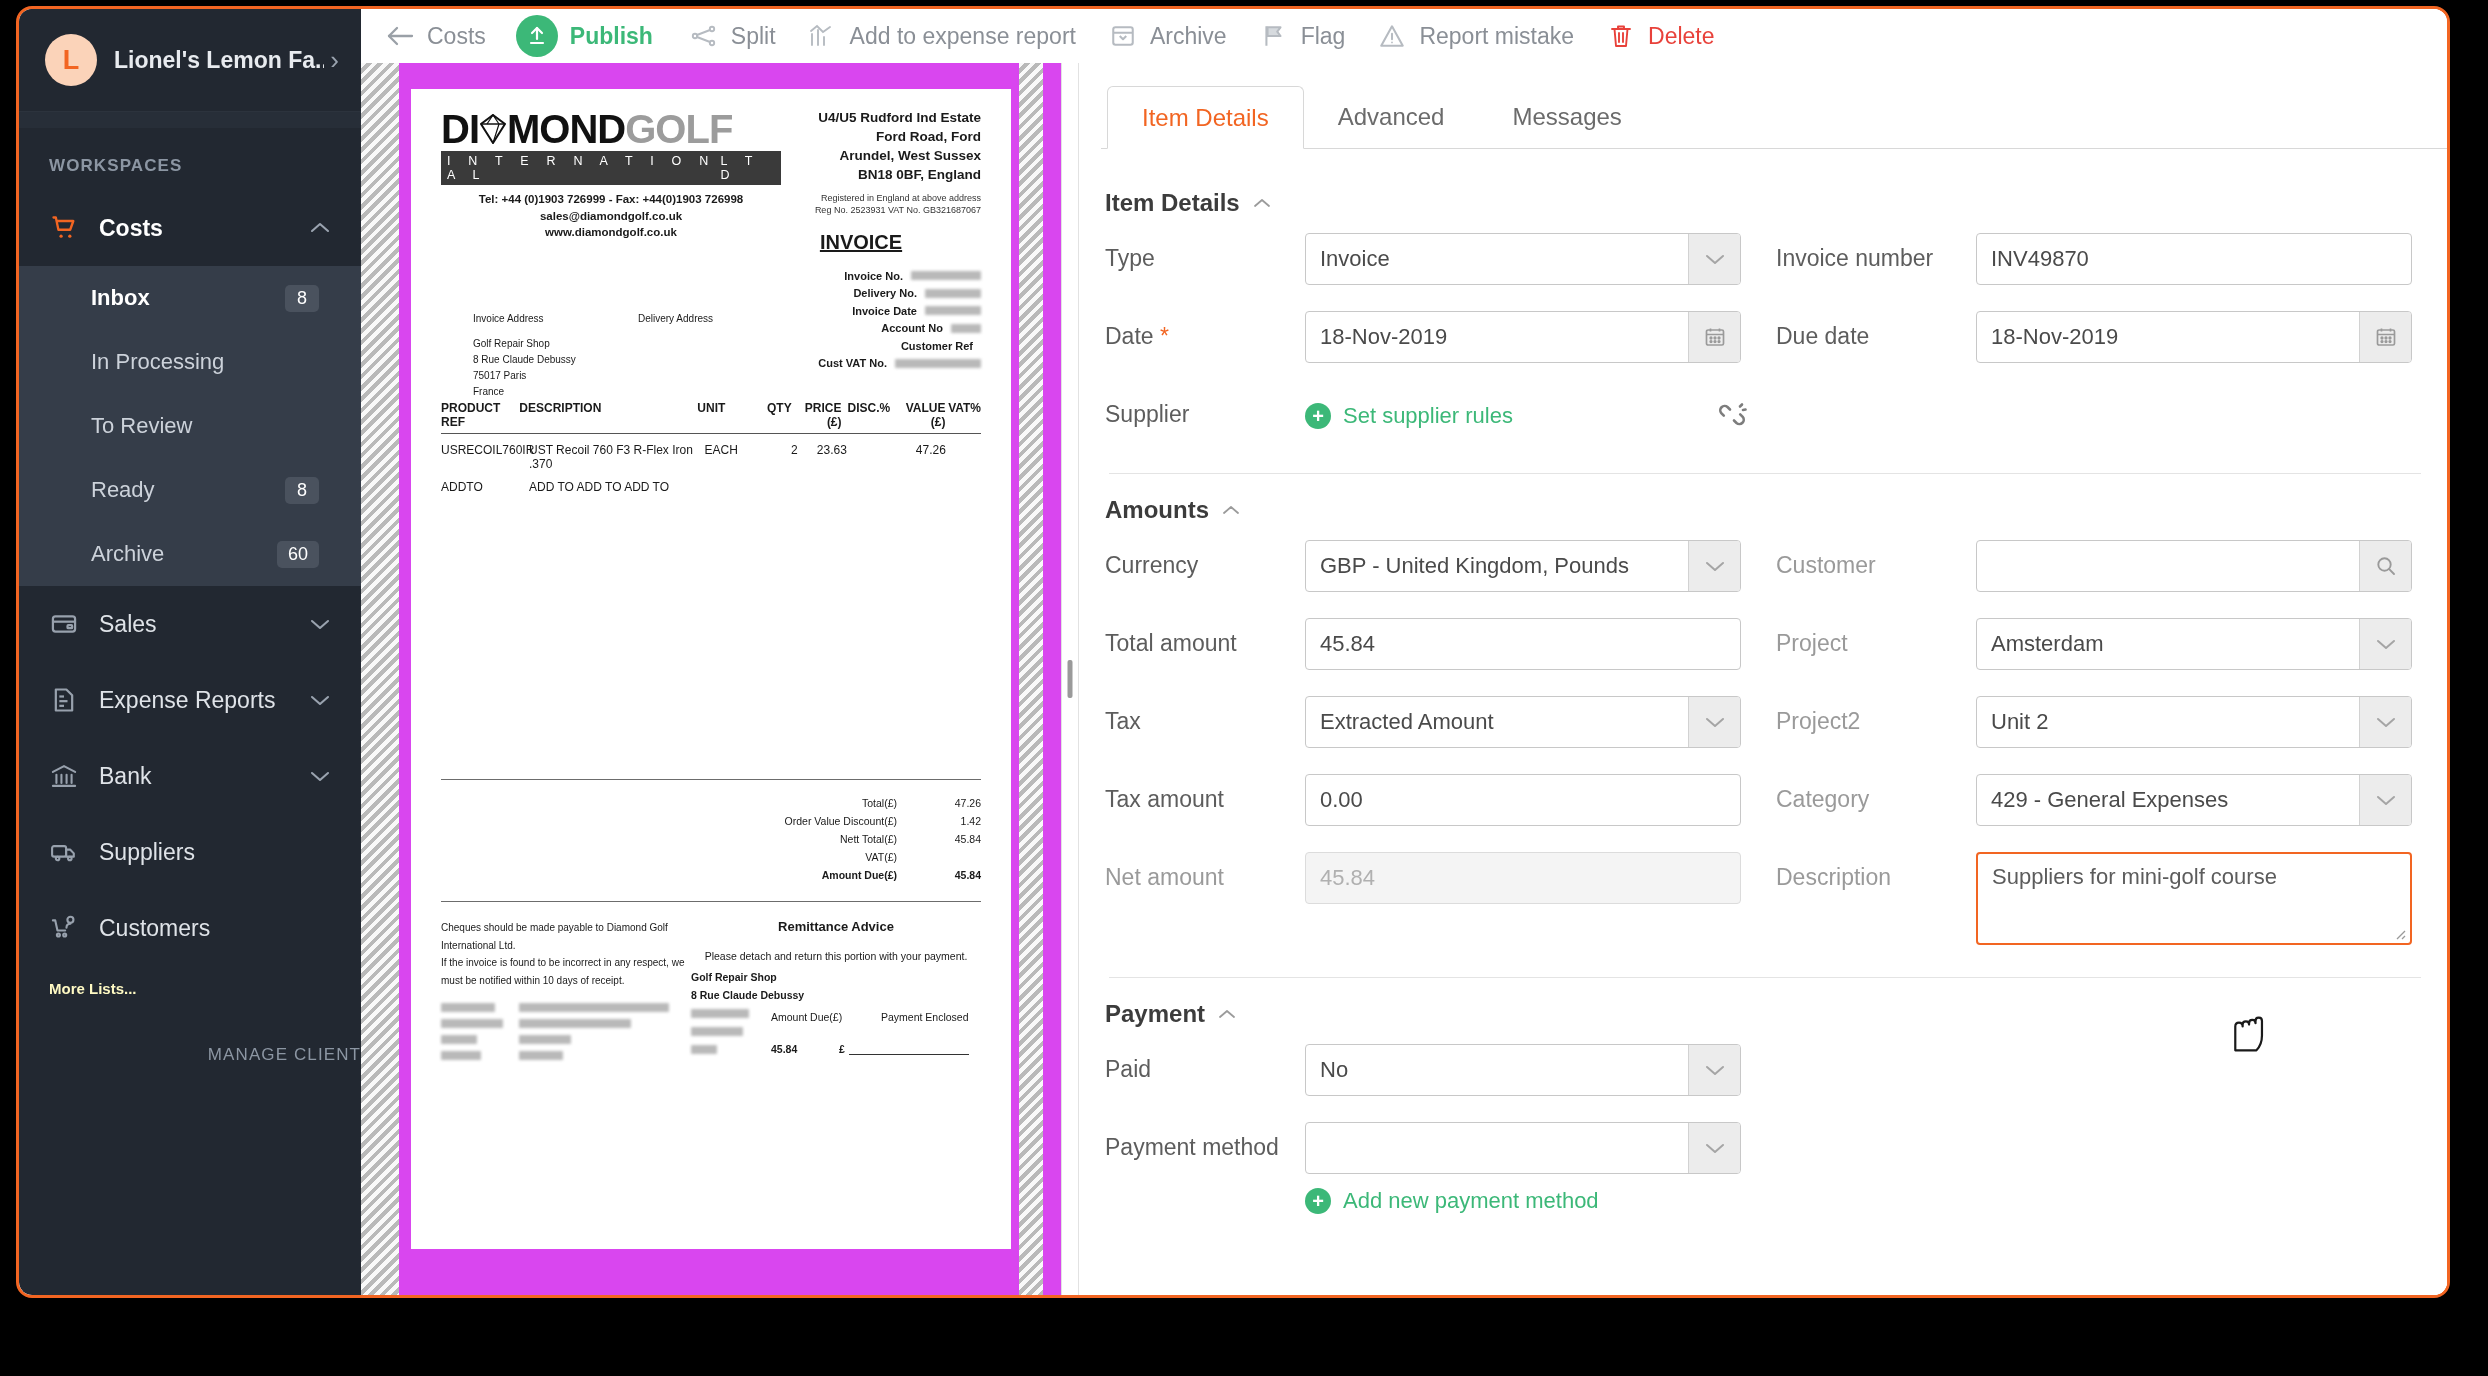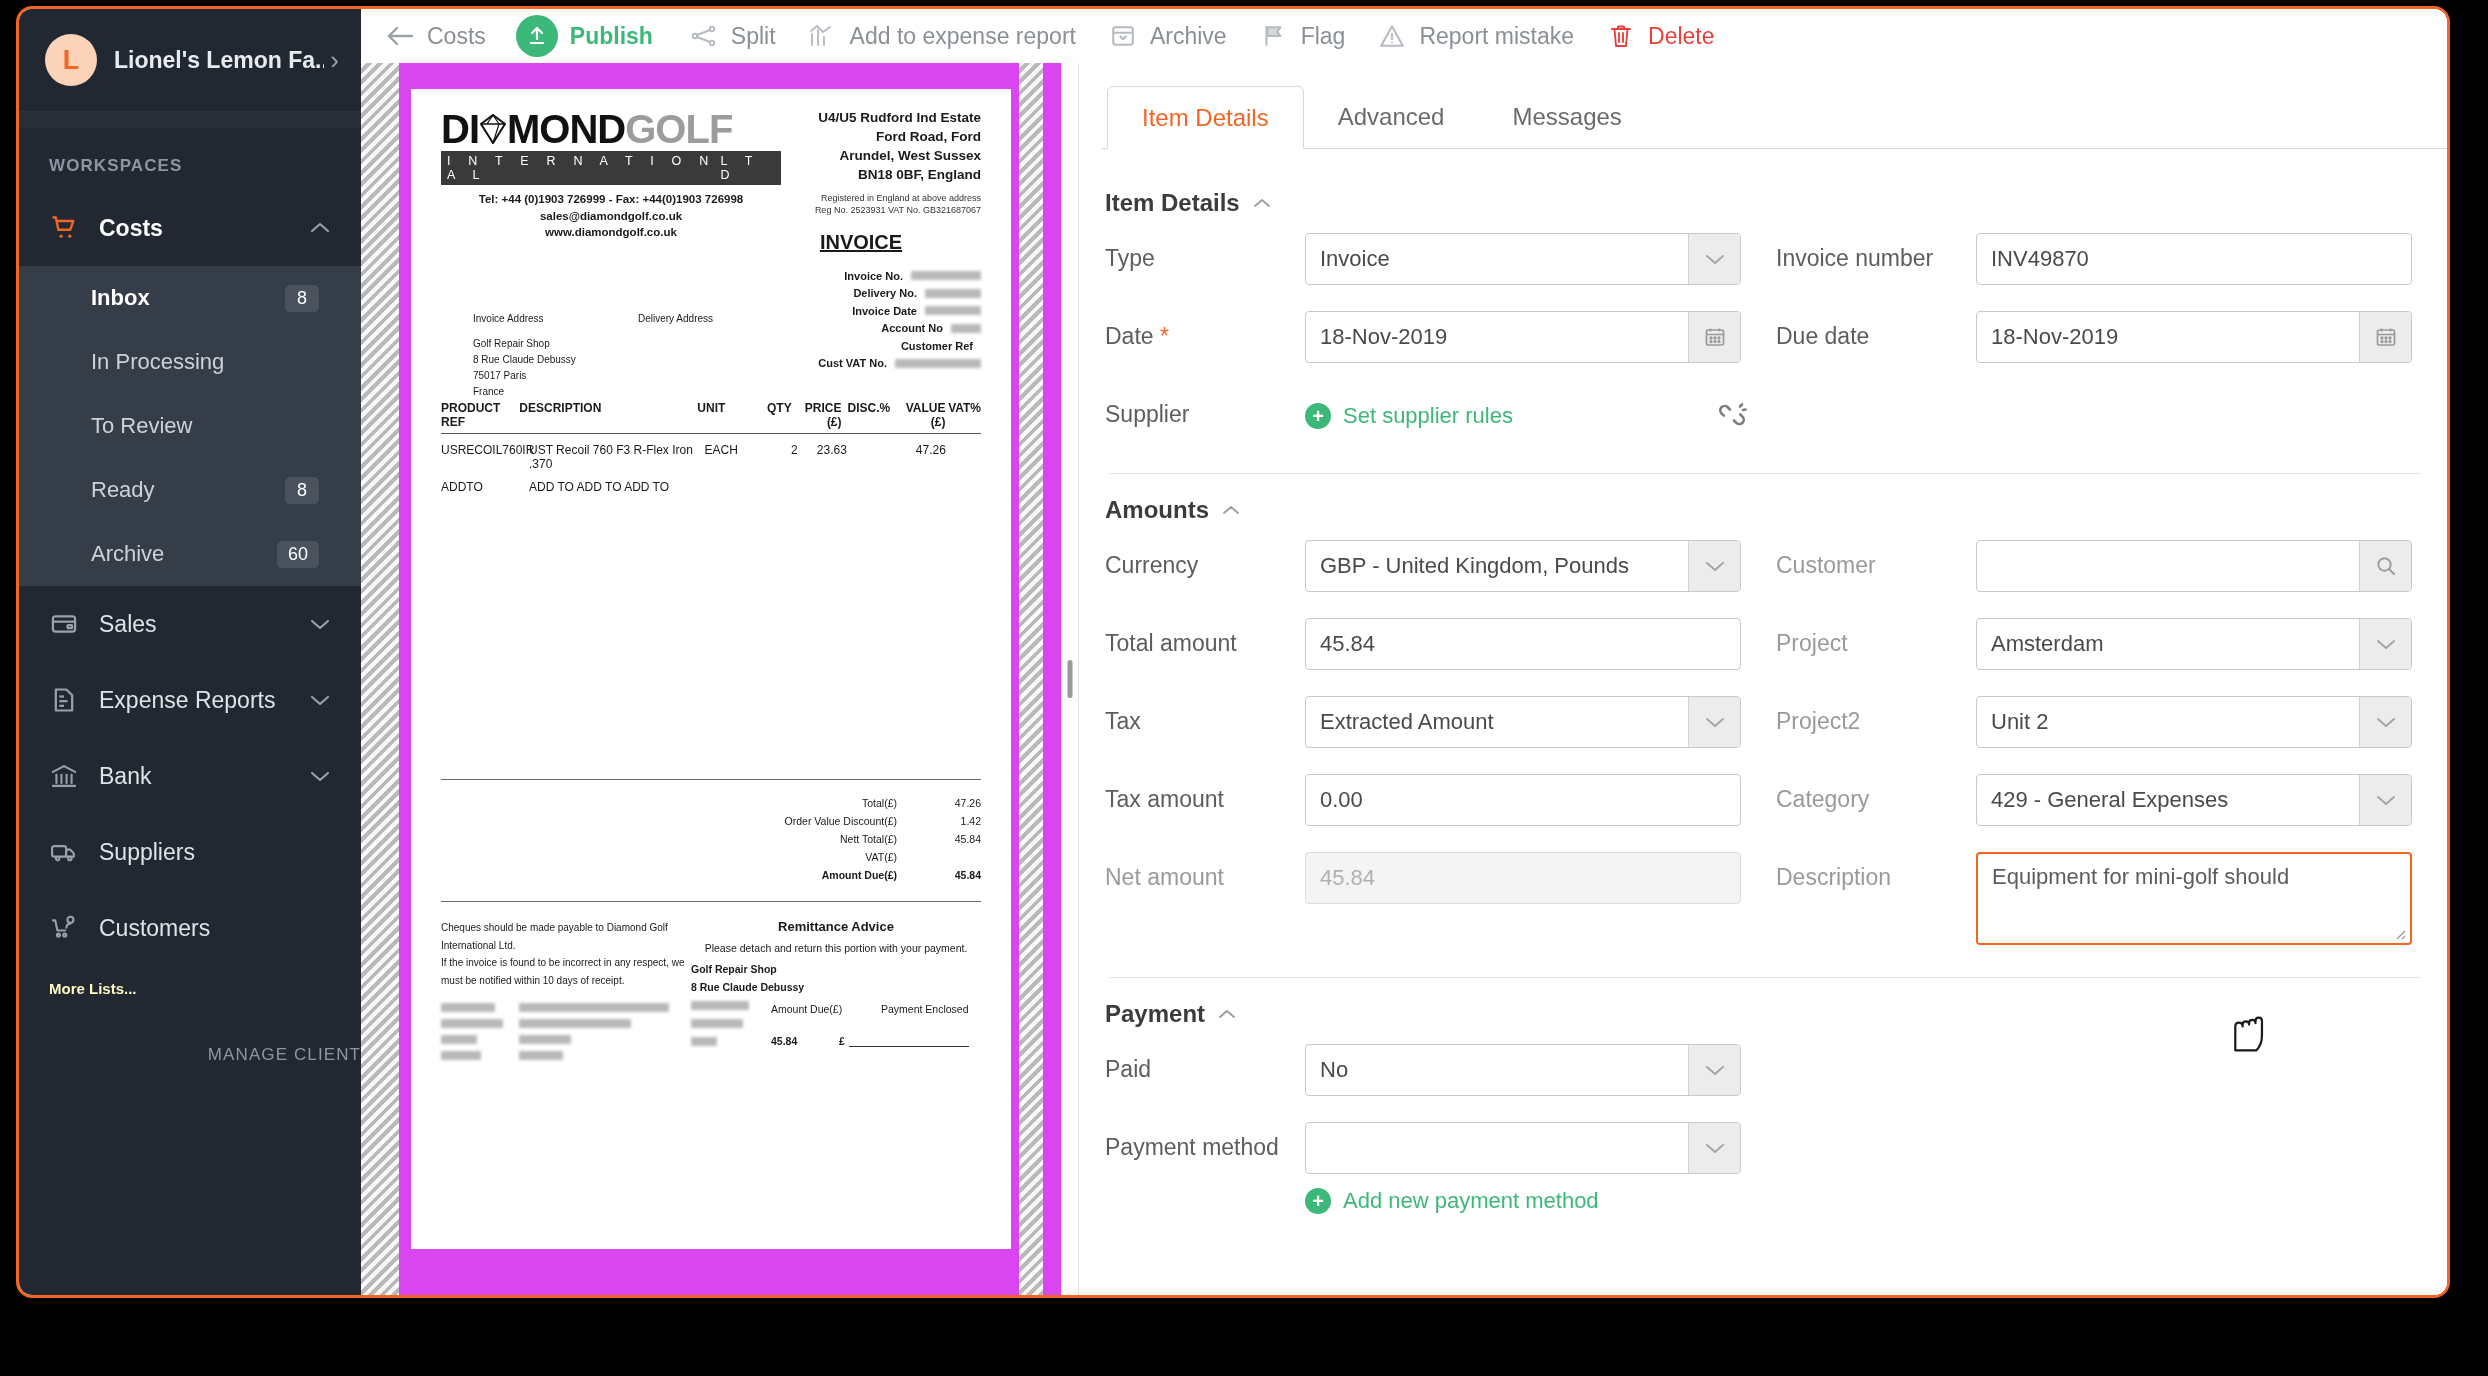"Equipment for mini-golf should" span { text: Equipment for mini-golf should -> Suppliers for mini-golf course }
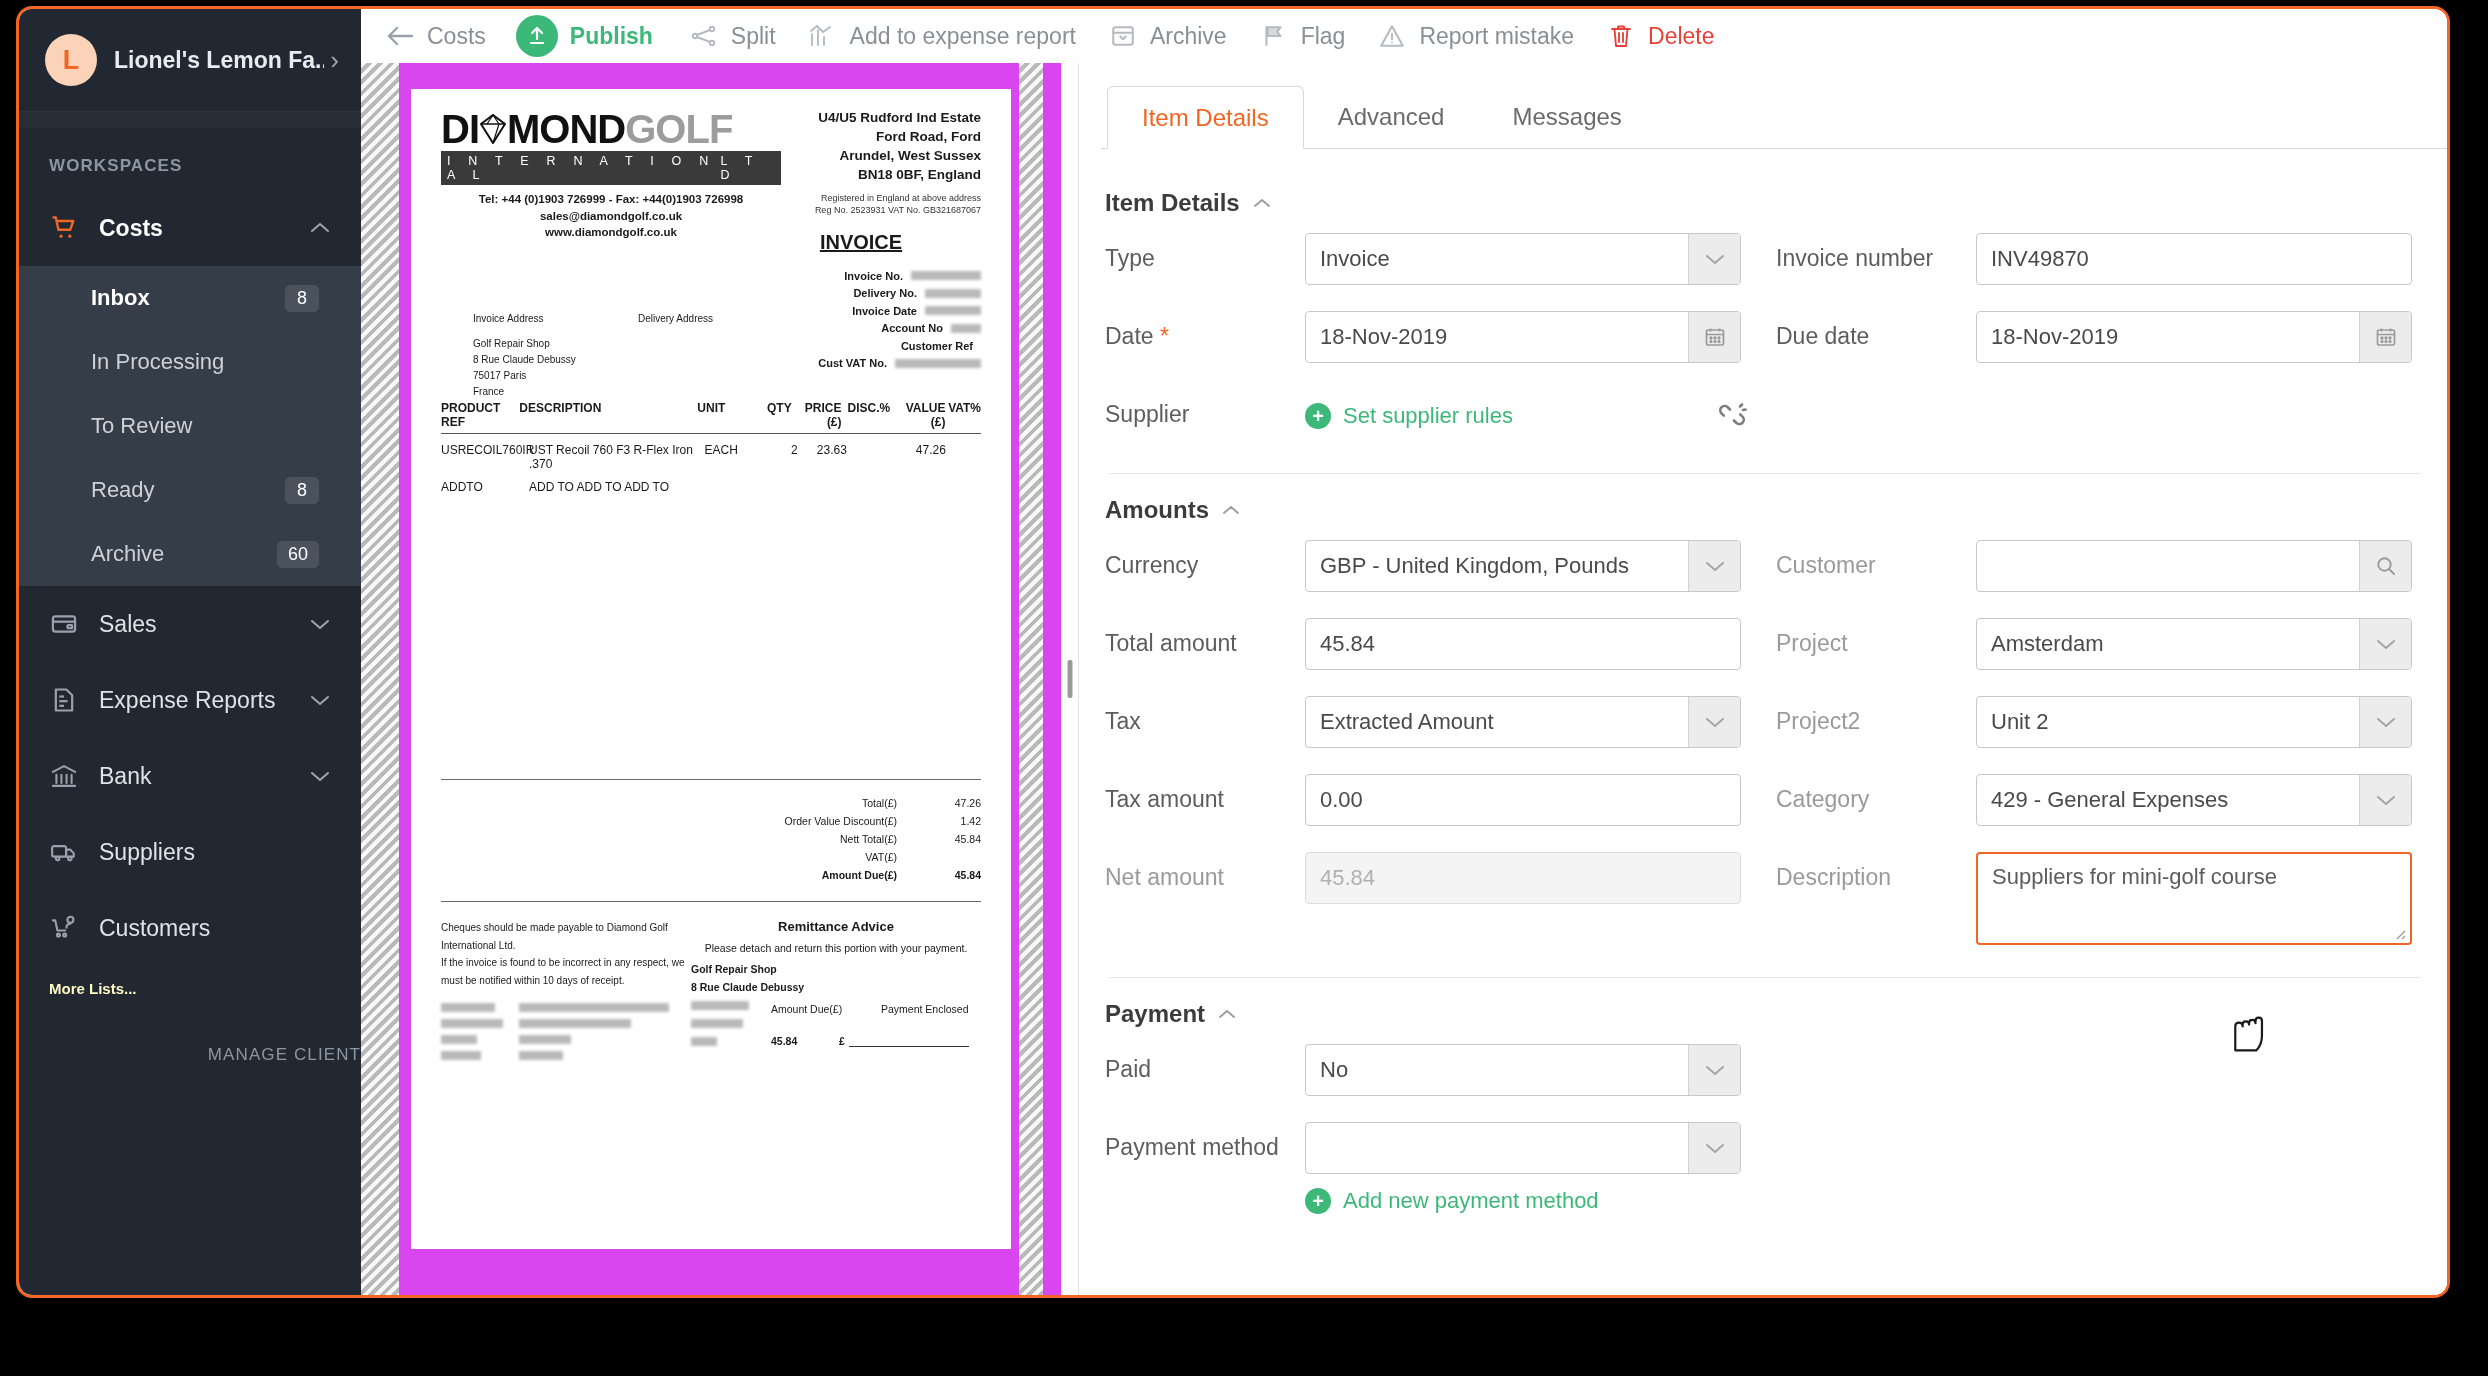"Please detach and return this" .dg-remit-sub { margin-top: 8px -> 16px }
